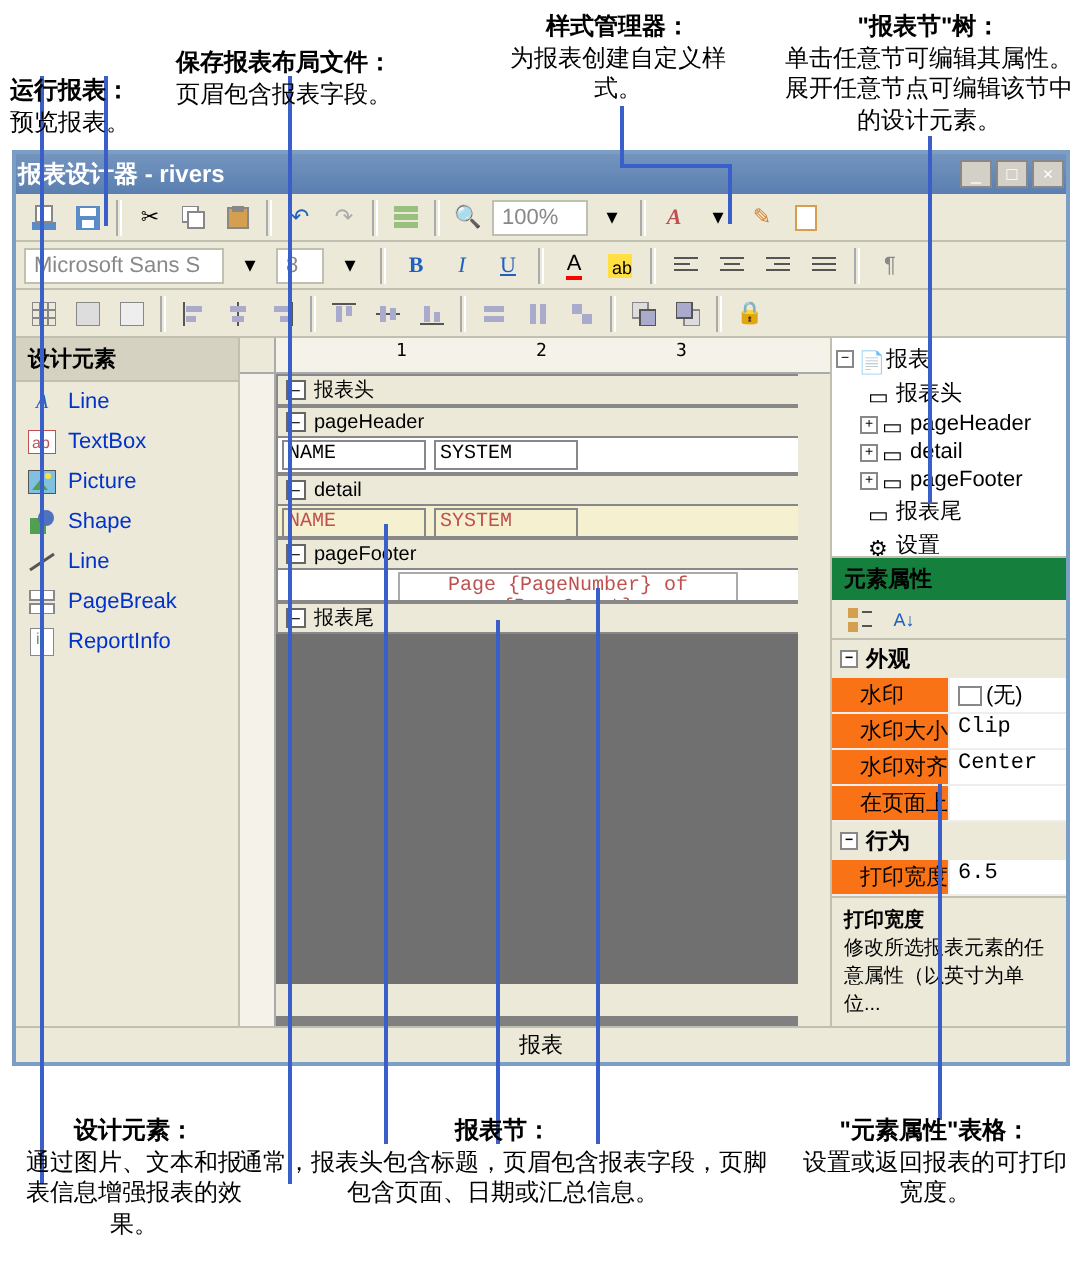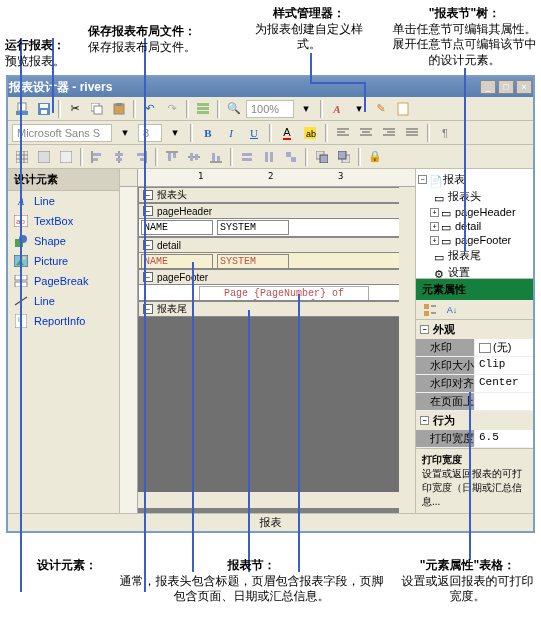"保存报表布局文件。" div { text: 保存报表布局文件 -> 页眉包含报表字段 }
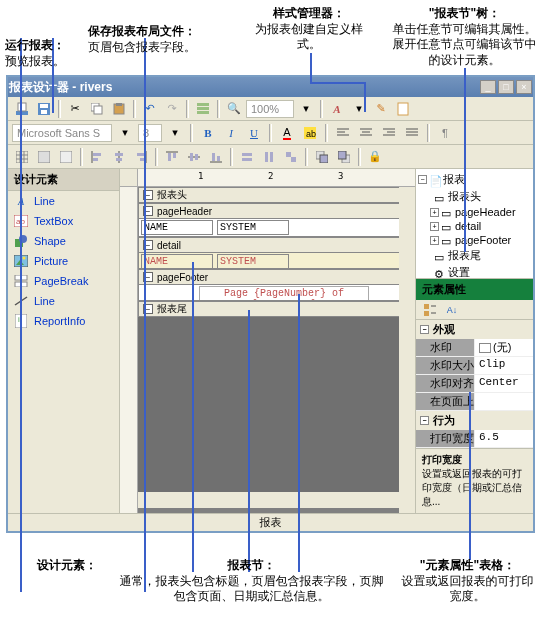"Shape" div.tool-item { order: before "Picture" -> after "Picture" }
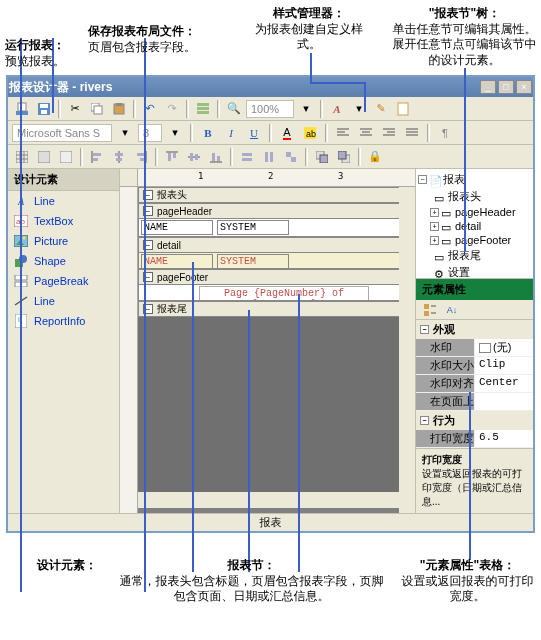"PageBreak" div.tool-item { order: before "Line" -> after "Line" }
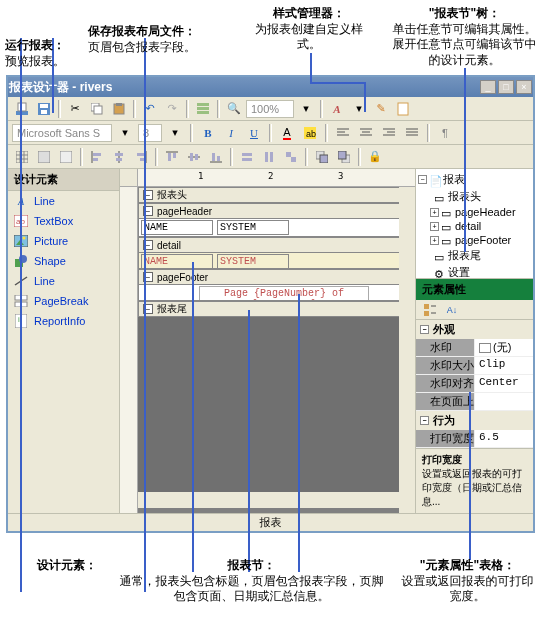"水印" .prop-name { background: #a3a3a3 -> #f97316 }
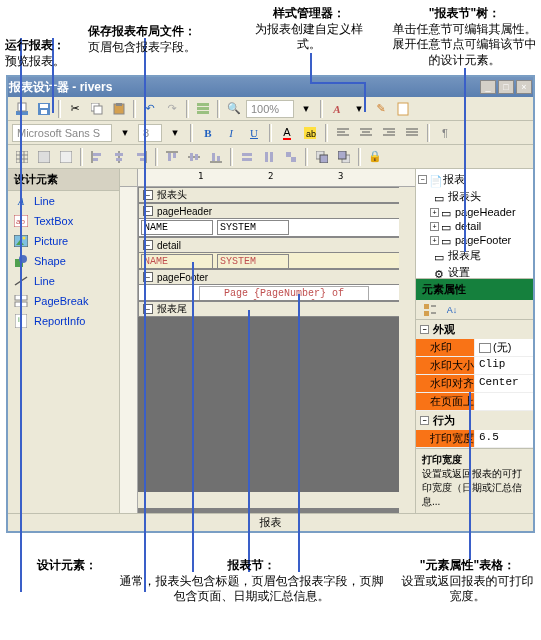"设置或返回报表的可打印宽度（日期或汇总信息..." div { text: 设置或返回报表的可打印宽度（日期或汇总信息 -> 修改所选报表元素的任意属性（以英寸为单位 }
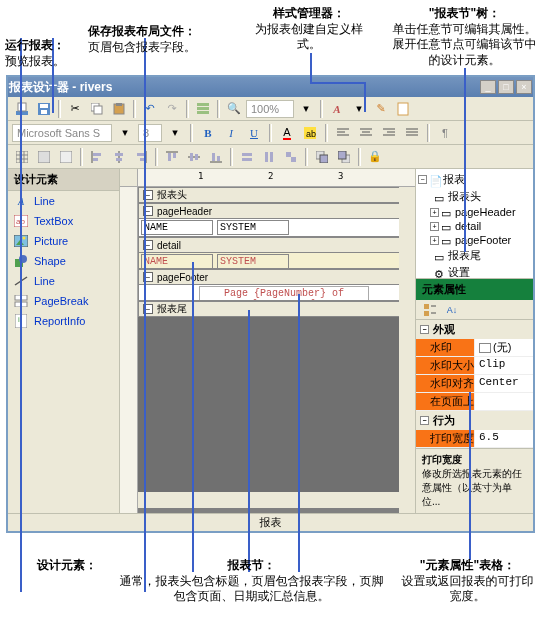"通过图片、文本和报表信息增强报表的效果。" div { html: none -> <div>通过图片、文本和报表信息增强报表的效果。</div> }
